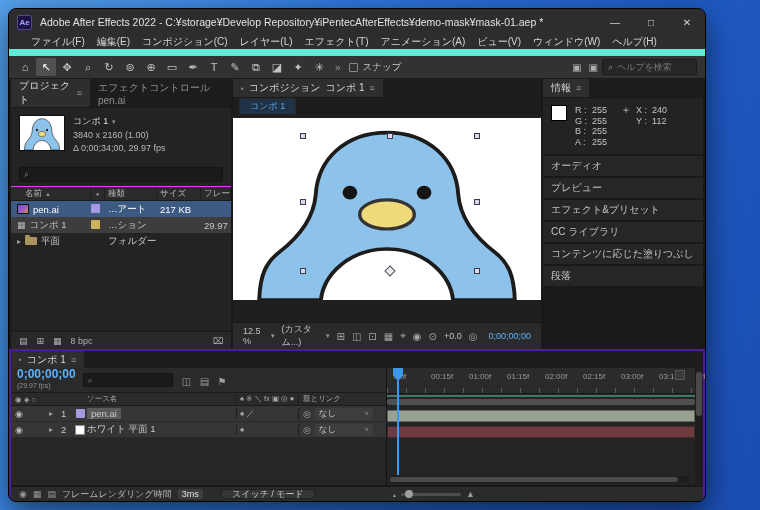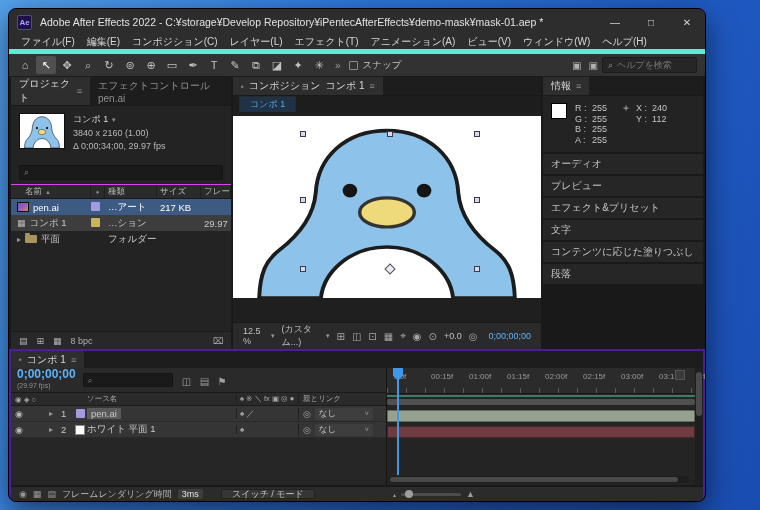"ファイル(F)" .menubar { border-bottom: 5px solid #5eead4 -> 7px solid #5eead4; padding-left: 6px -> 16px }
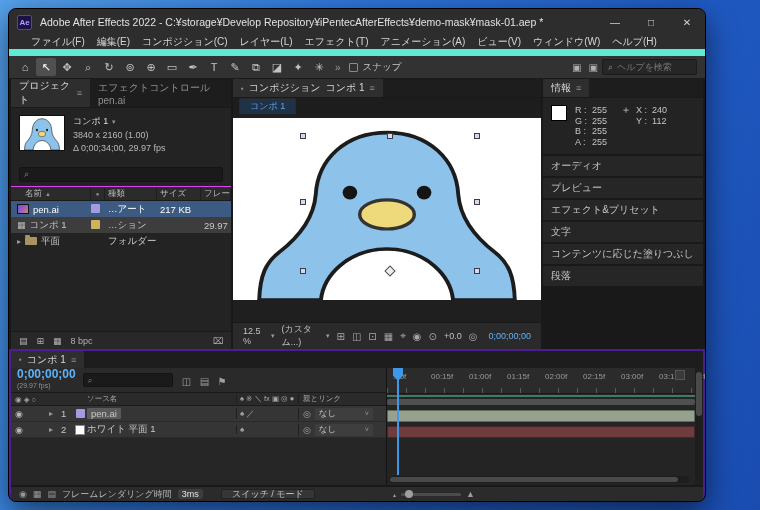"CC ライブラリ" div.ipanel { html: none -> <div>CC ライブラリ</div> }
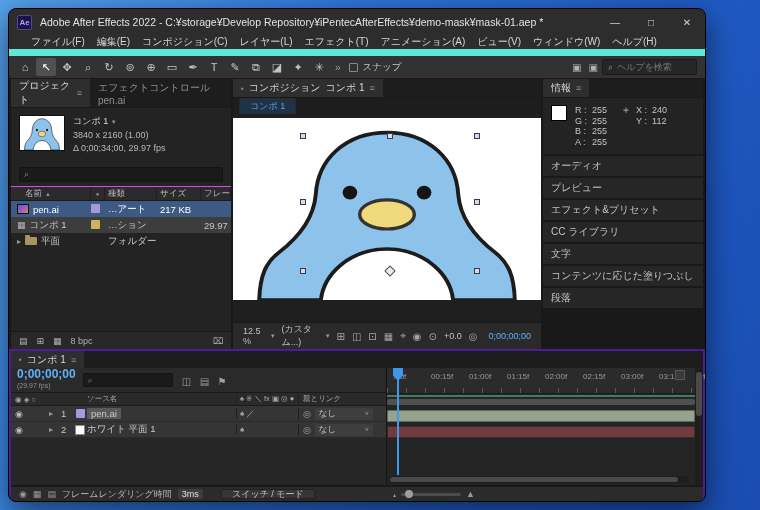"文字" div.ipanel { html: <div>文字</div> -> none }
